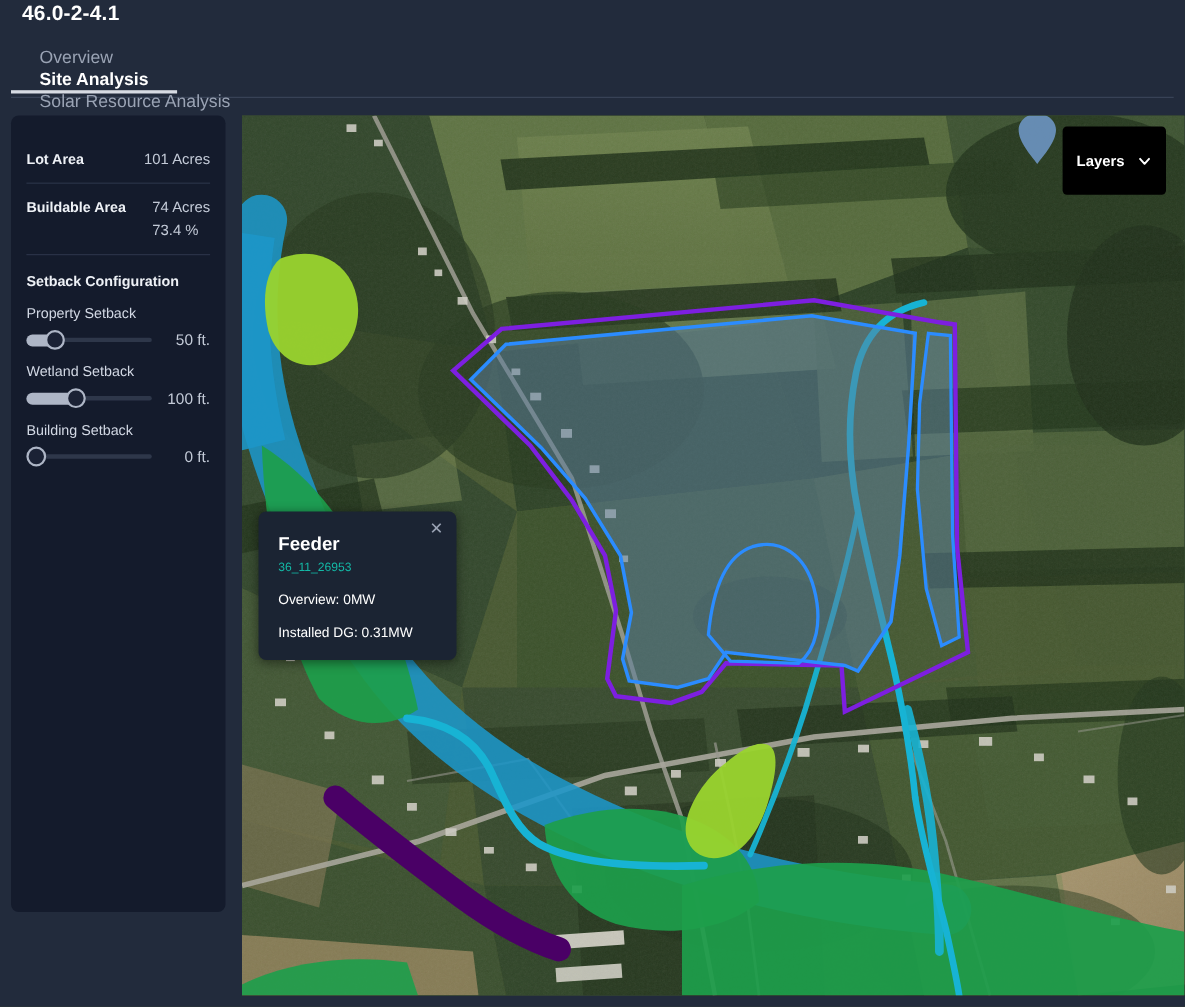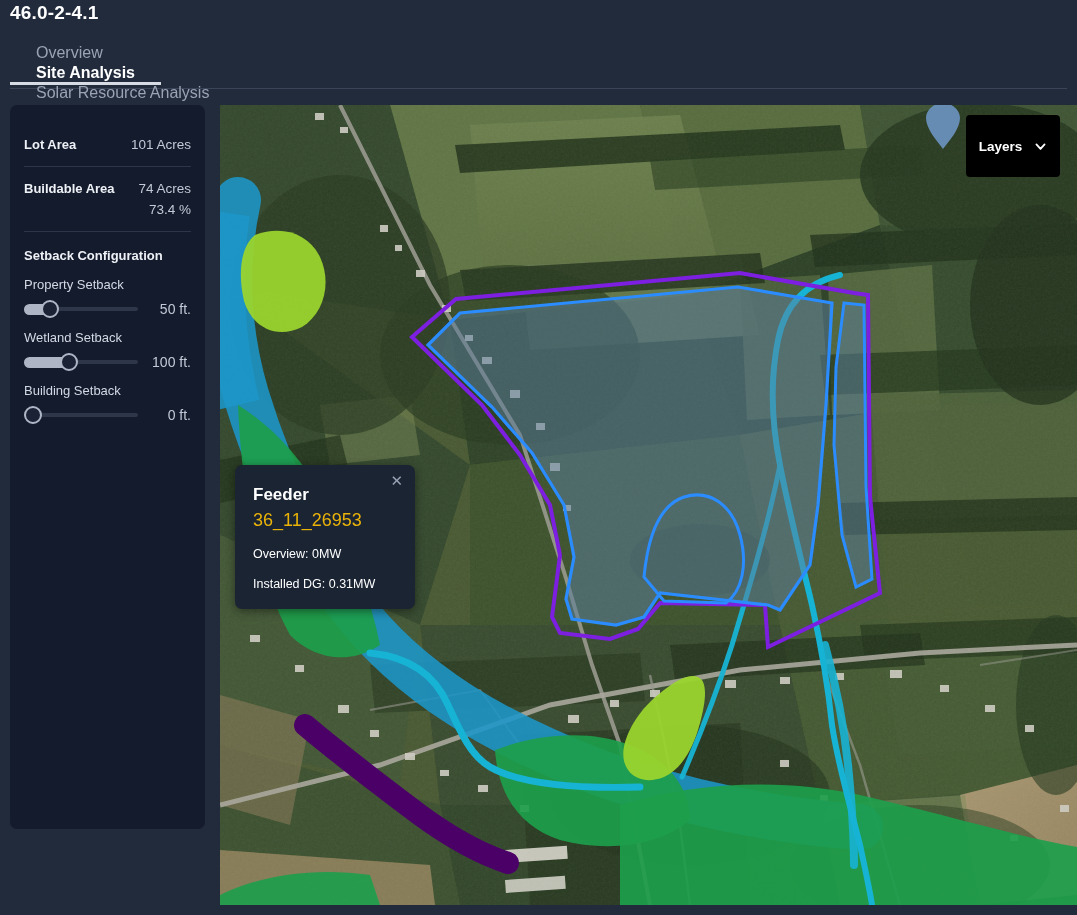"46.0-2-4.1" .page-title { left: 10px -> 20px }
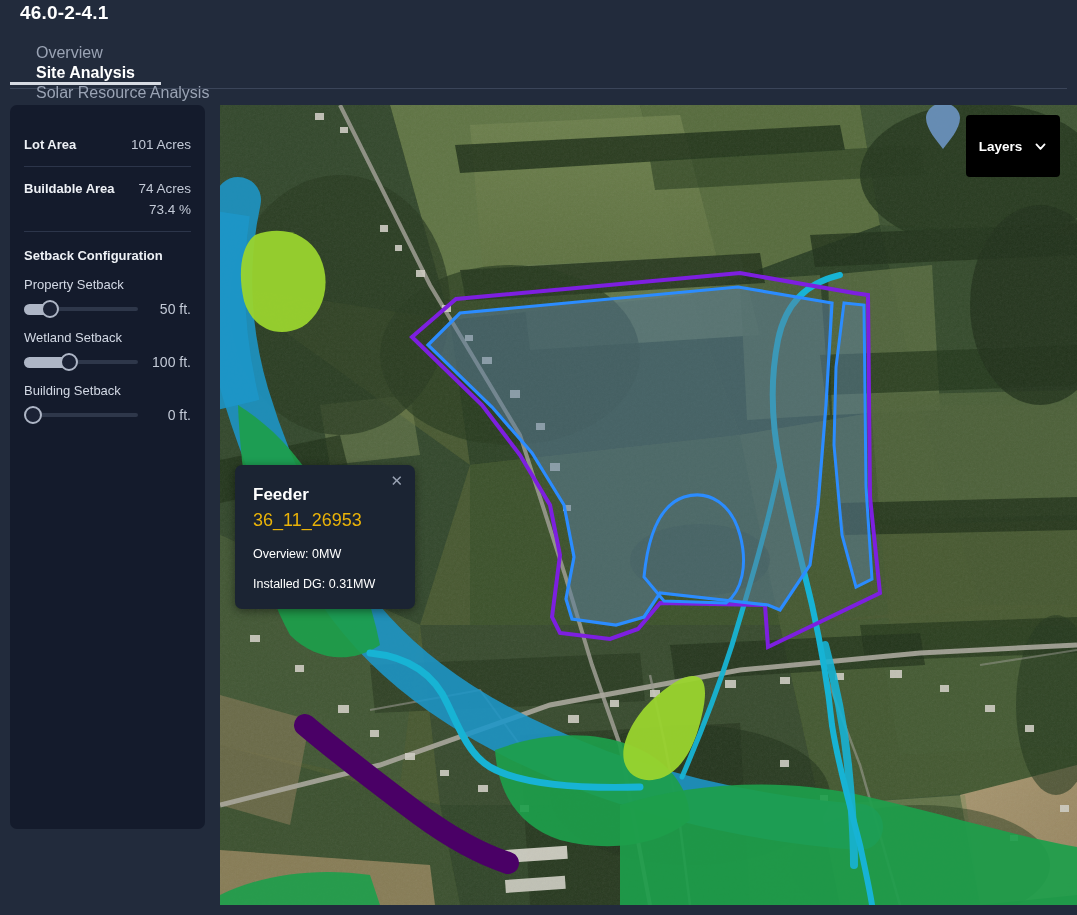"101 Acres" .metric-values { text-align: right -> none }
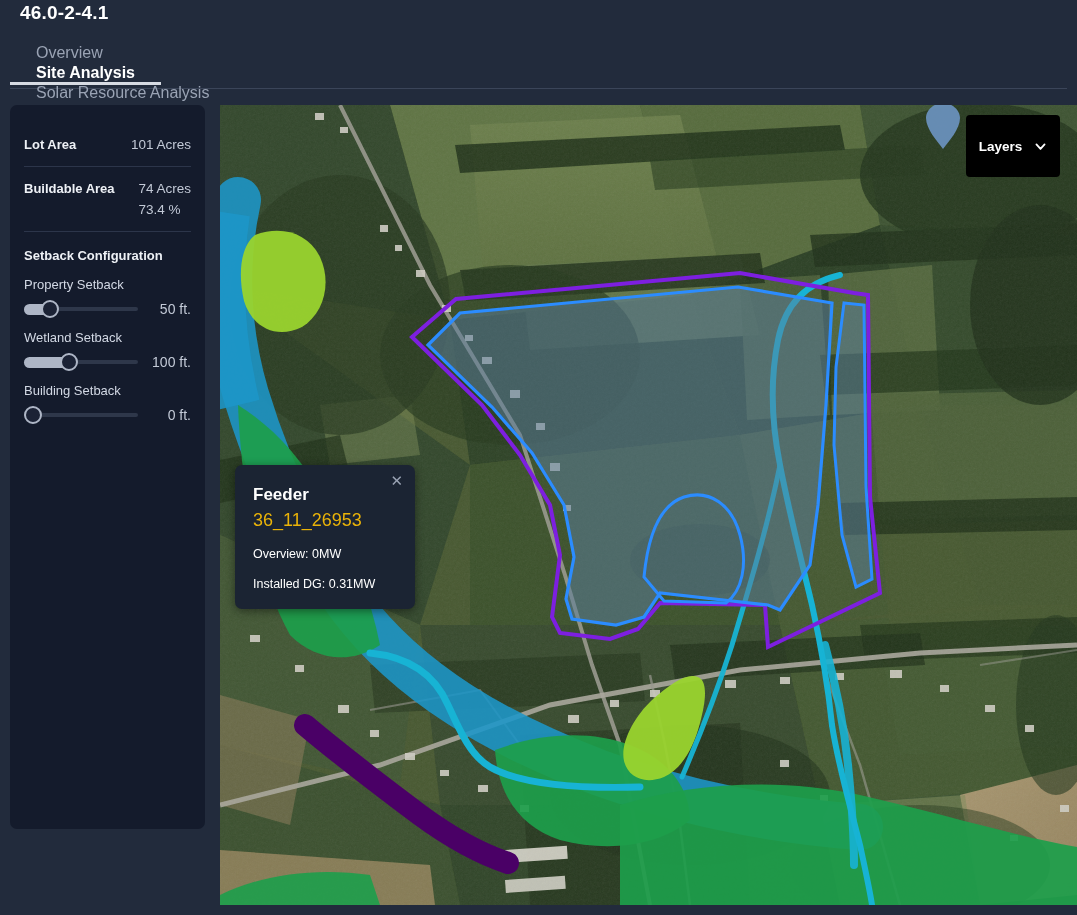"36_11_26953" .popup .pid { color: #eab308 -> #14b8a6; font-size: 18px -> 11px }
